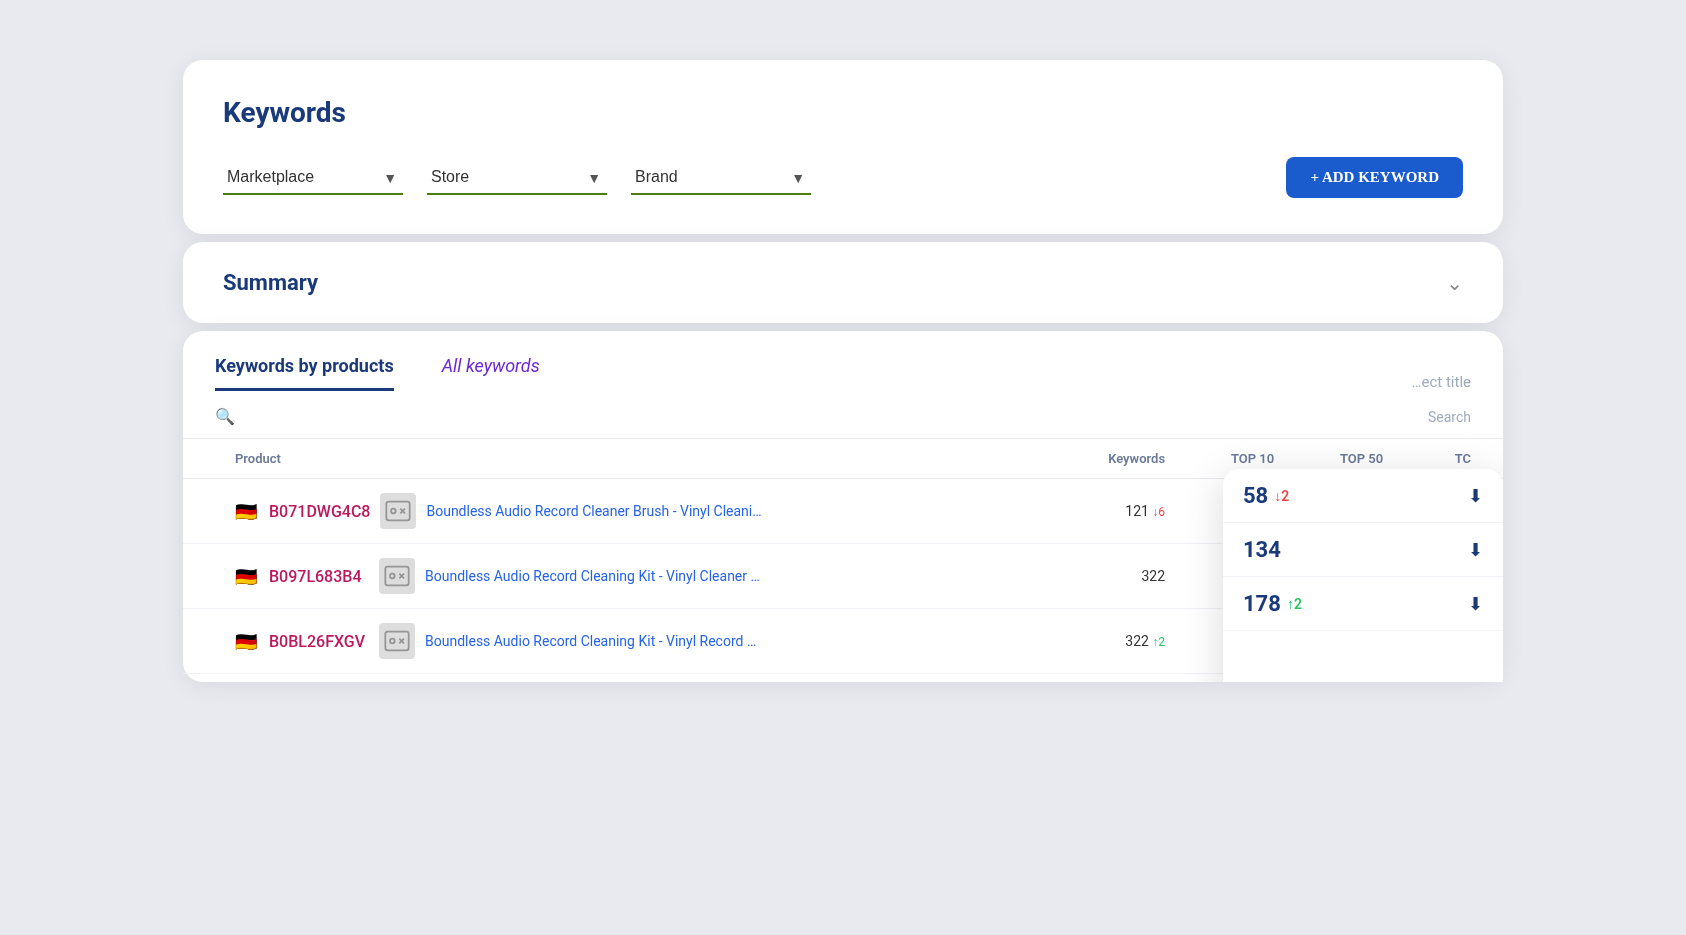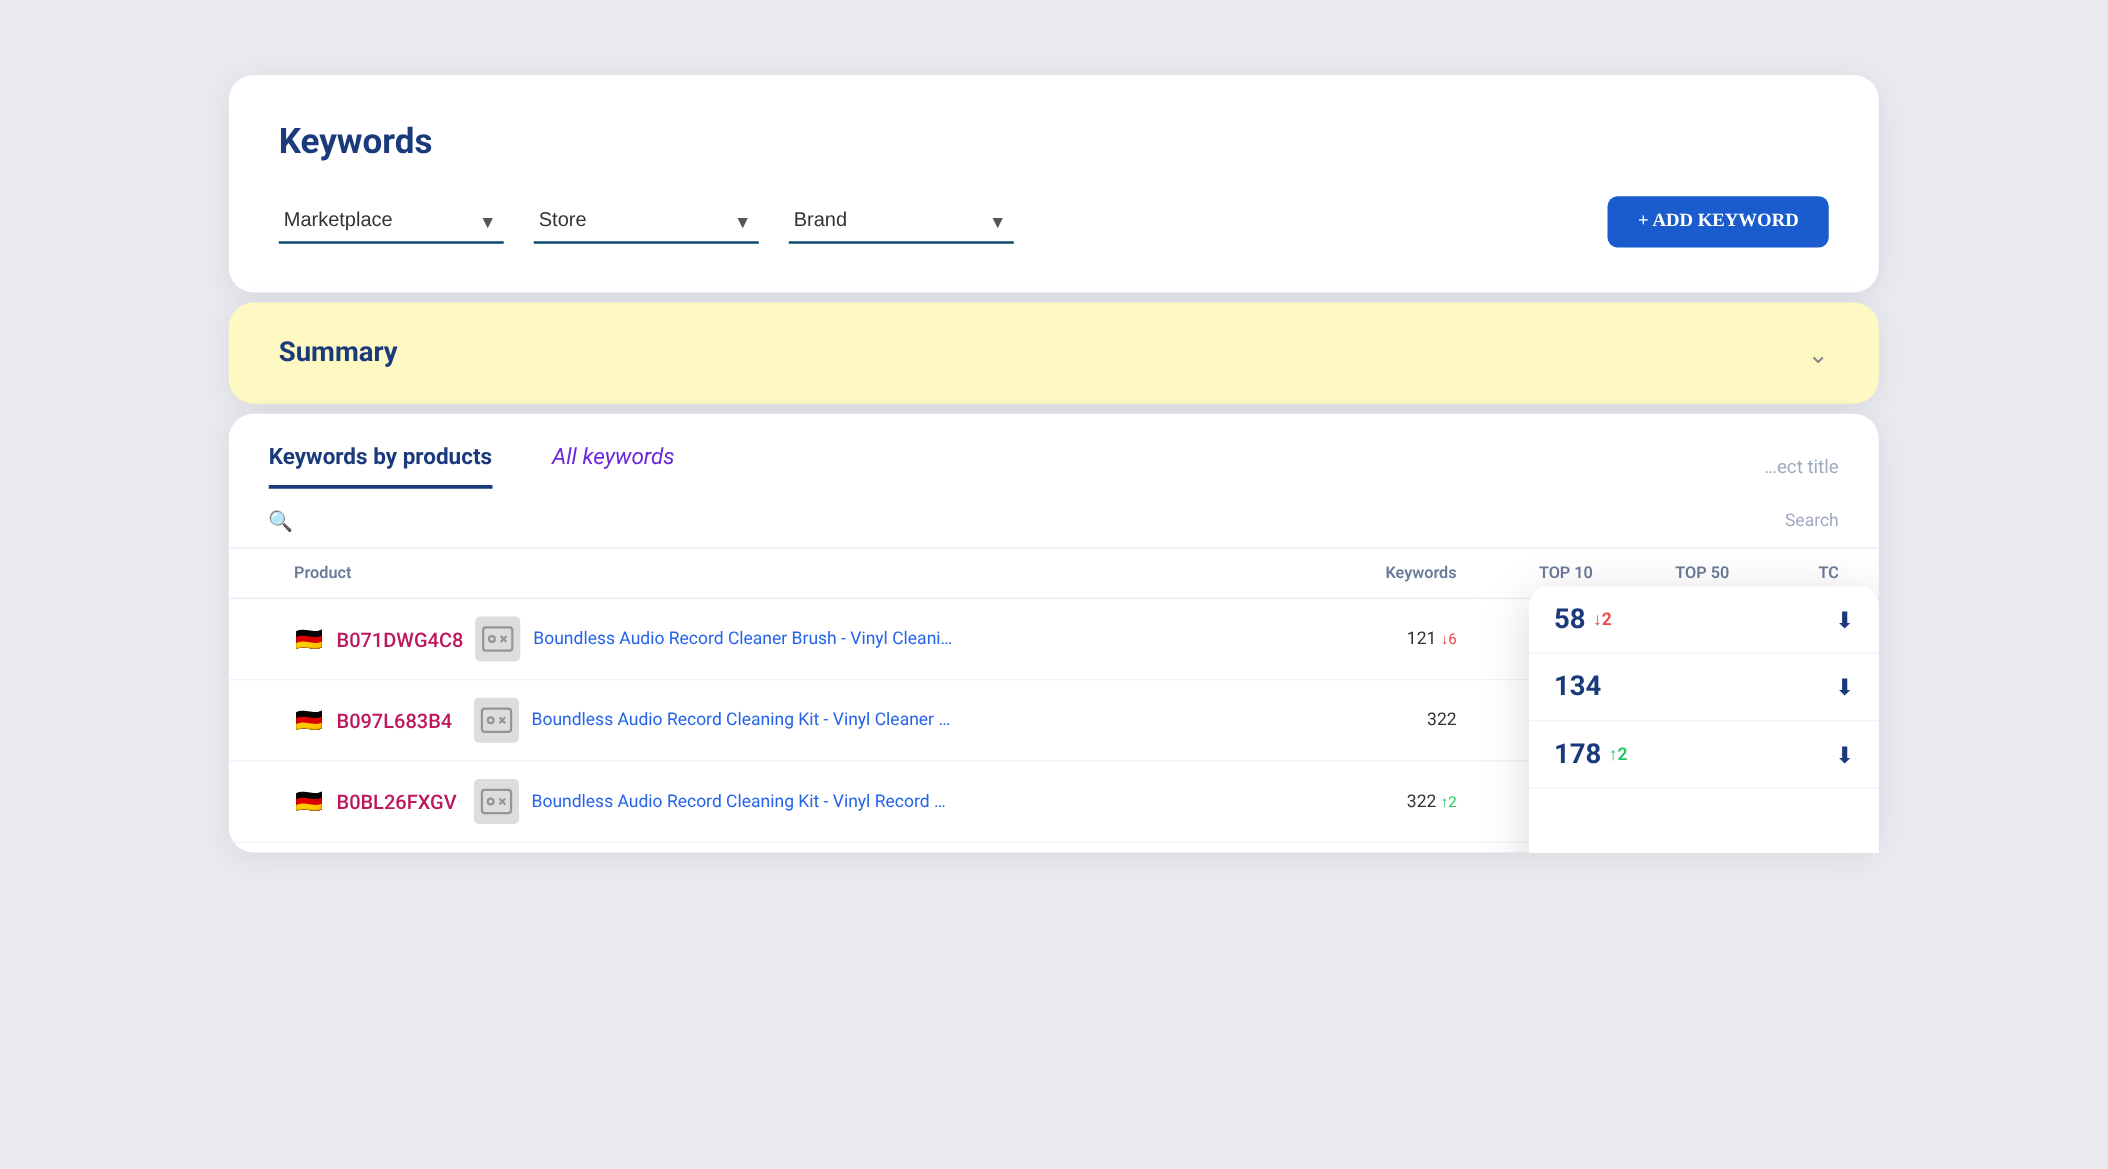"Marketplace" .dropdown-select { border-bottom: 2px solid #0c4a6e -> 2px solid #4d7c0f }
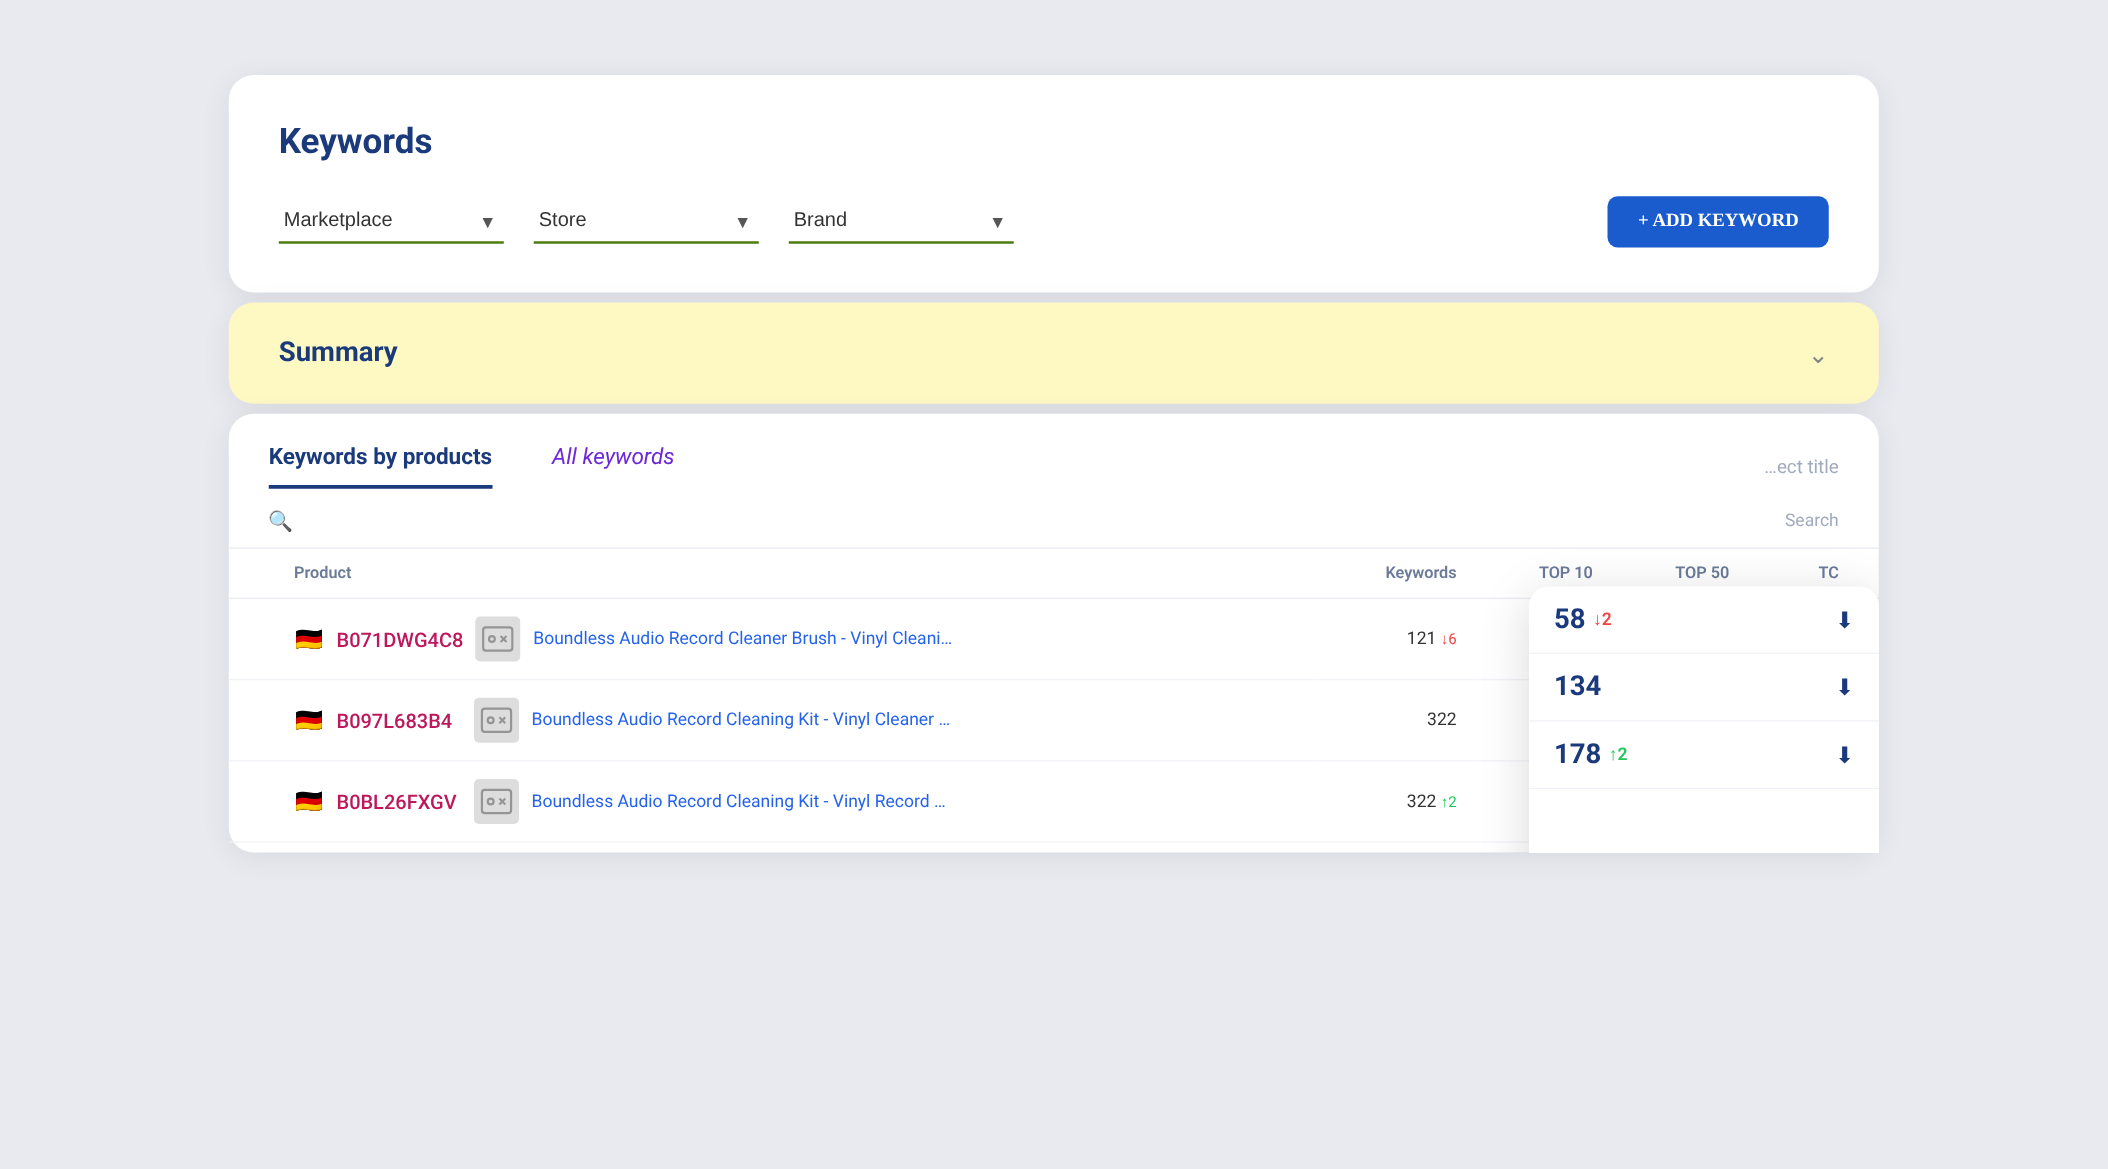"Summary" .summary-card { background: #fef9c3 -> #ffffff }
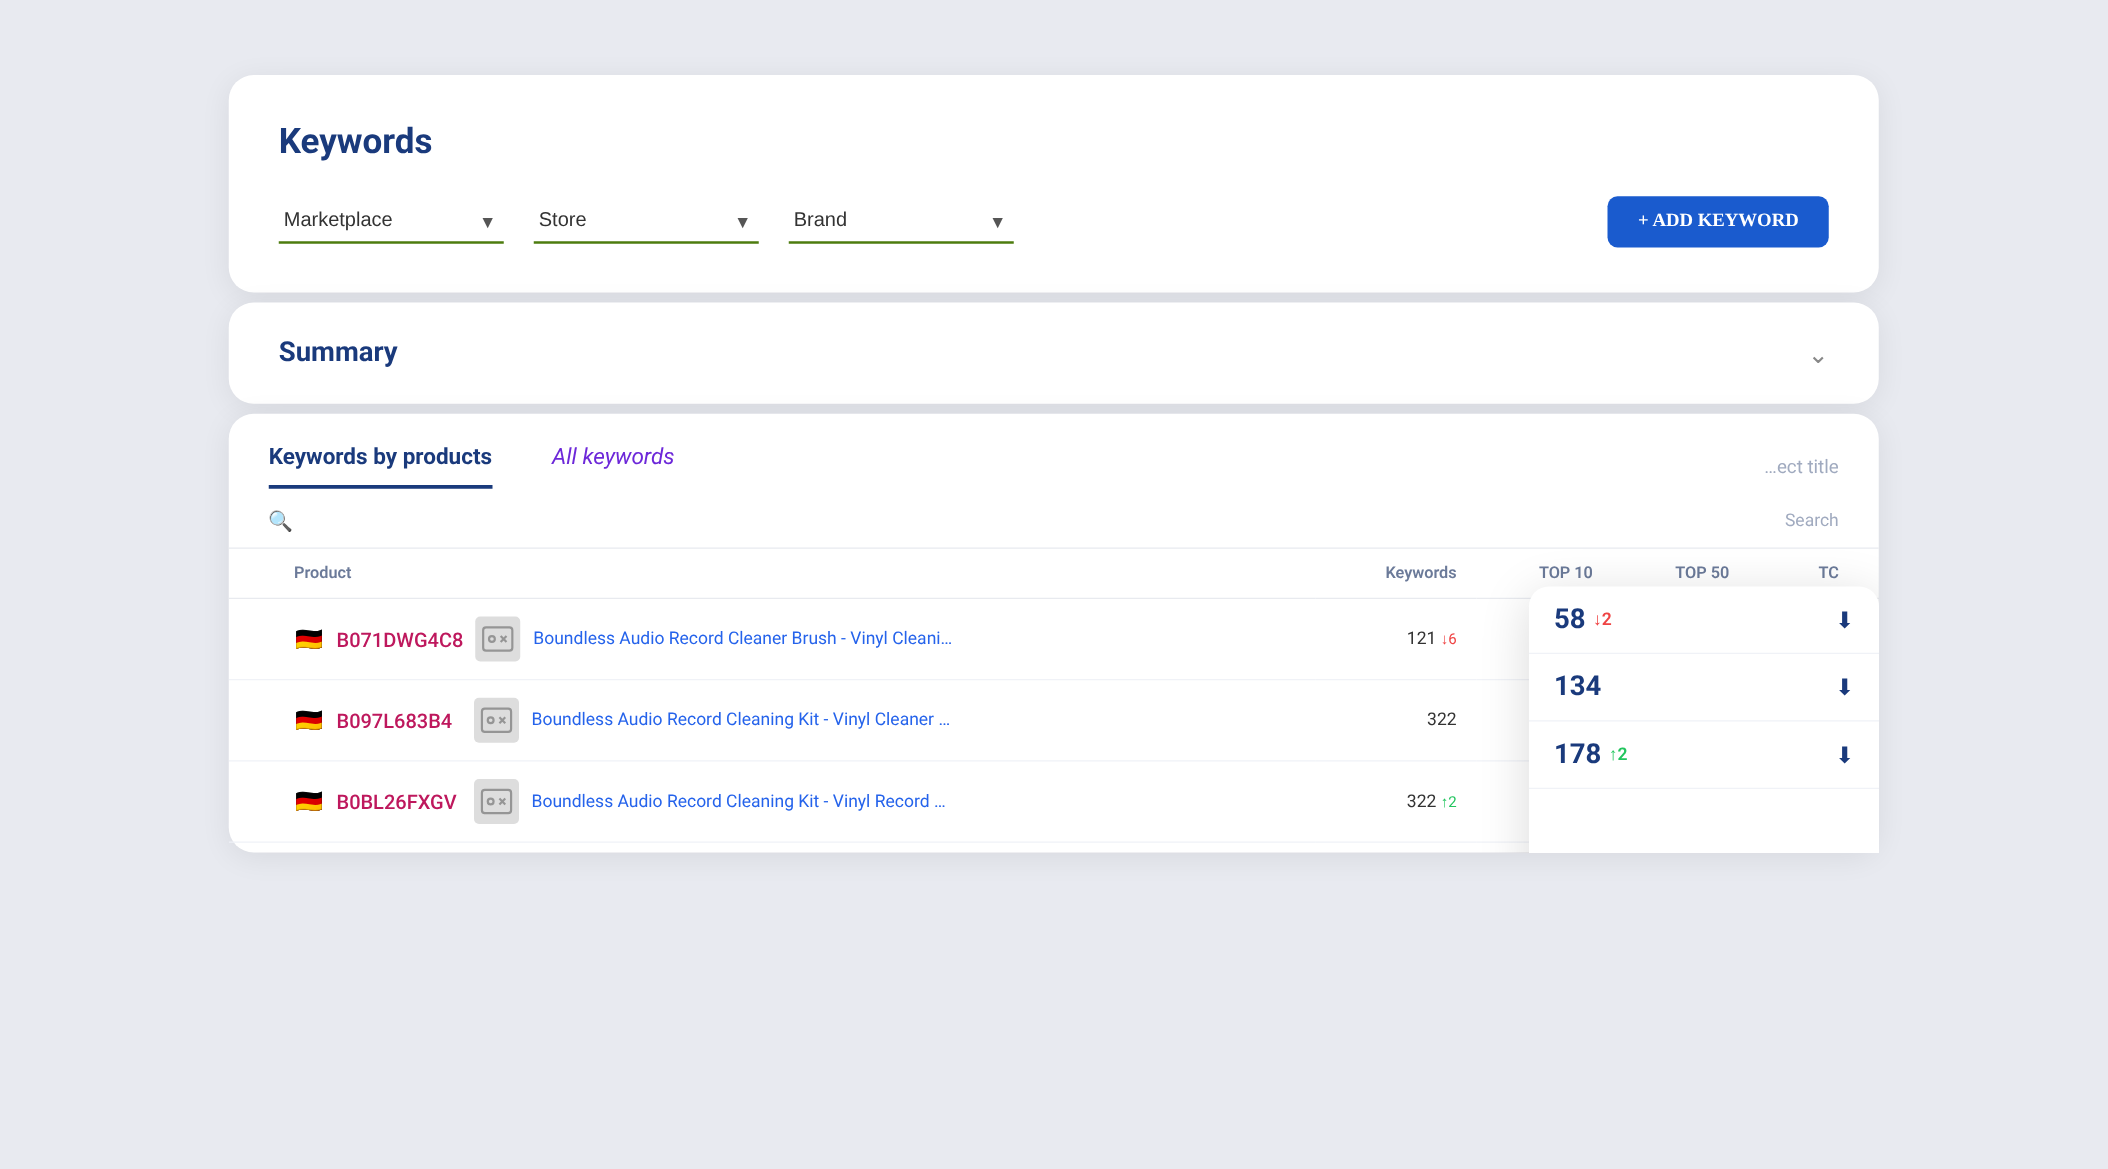"Keywords by products" .tabs-row { align-items: center -> flex-end }
